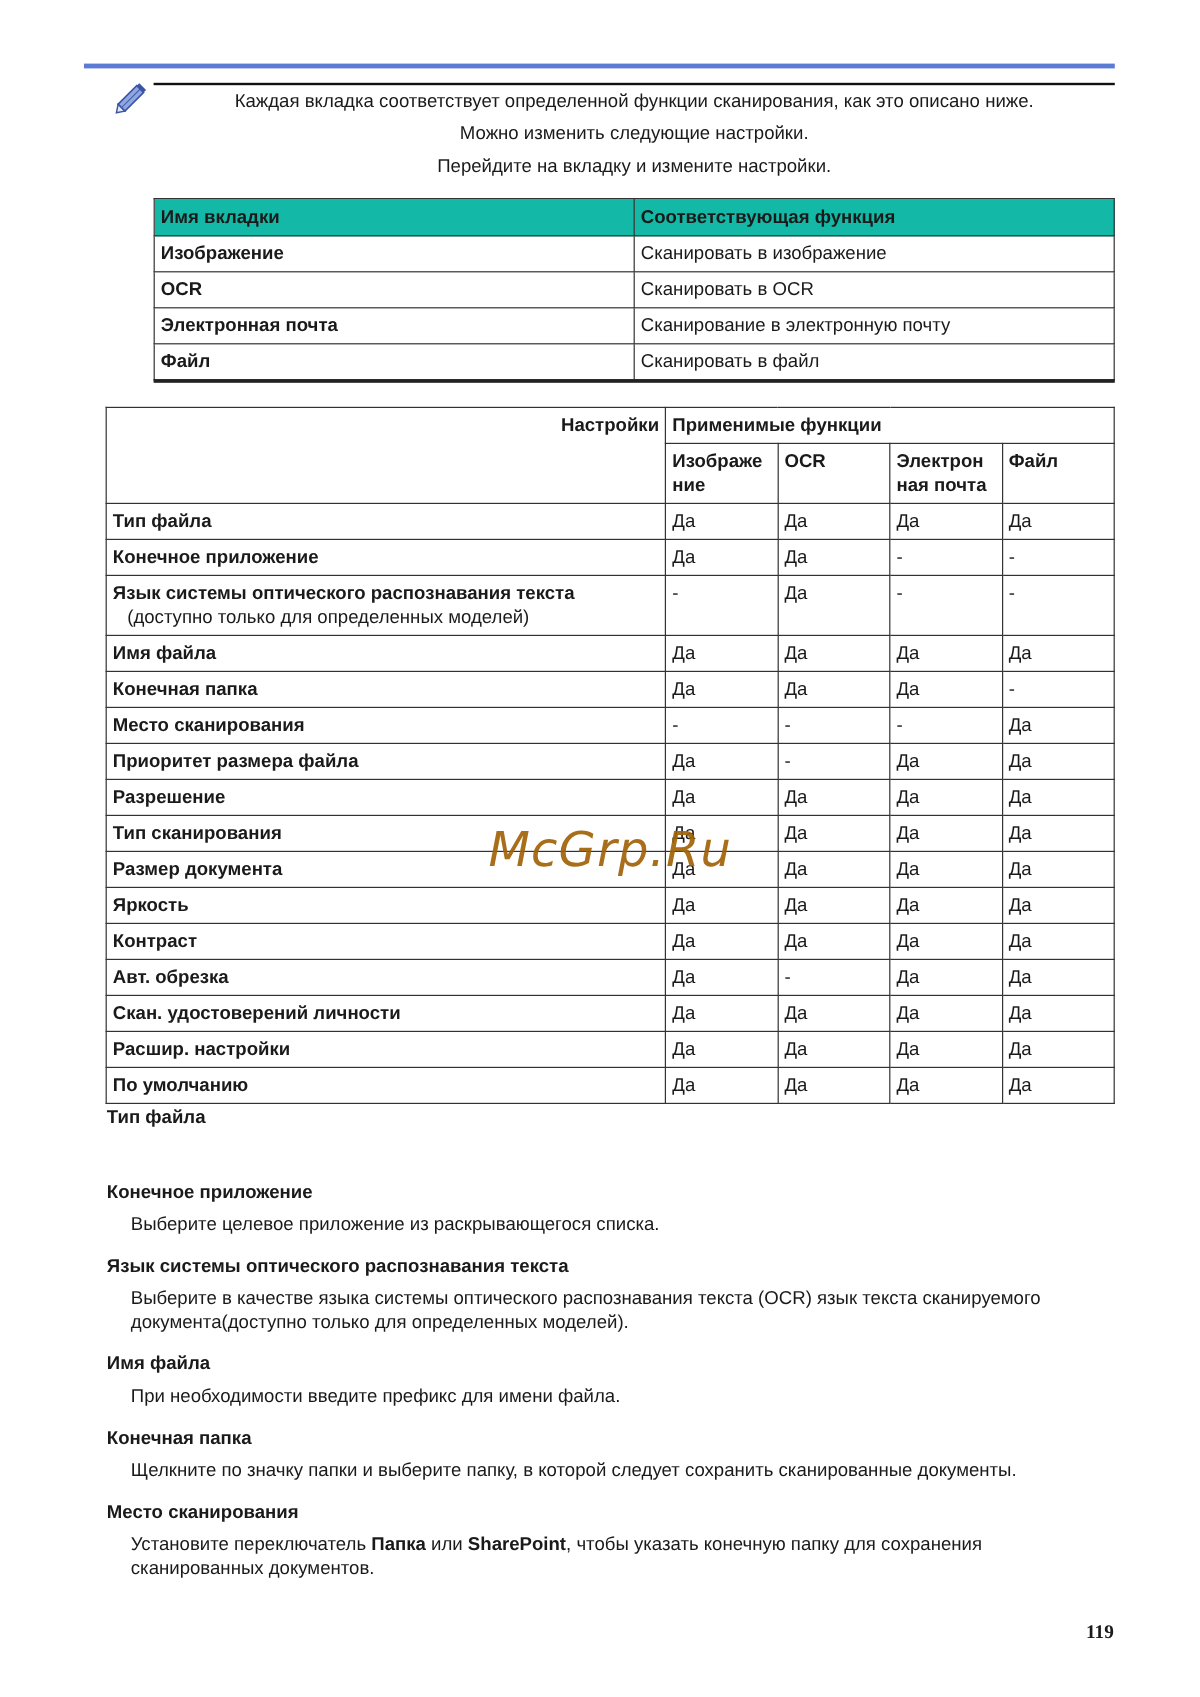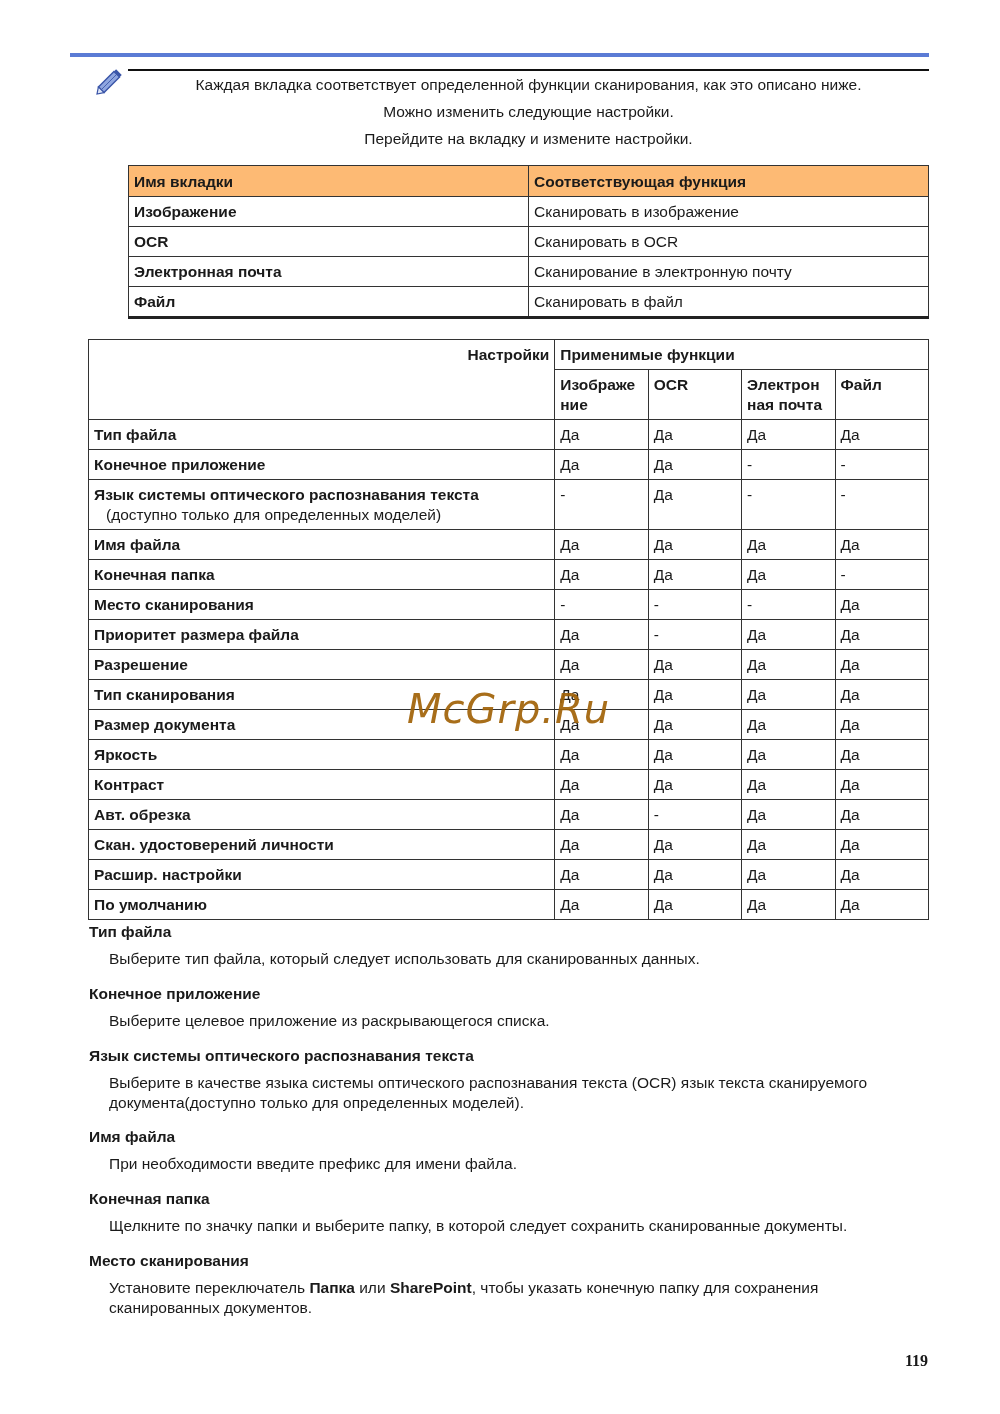"Имя вкладки" .tabs-table th { background: #fdba74 -> #14b8a6 }
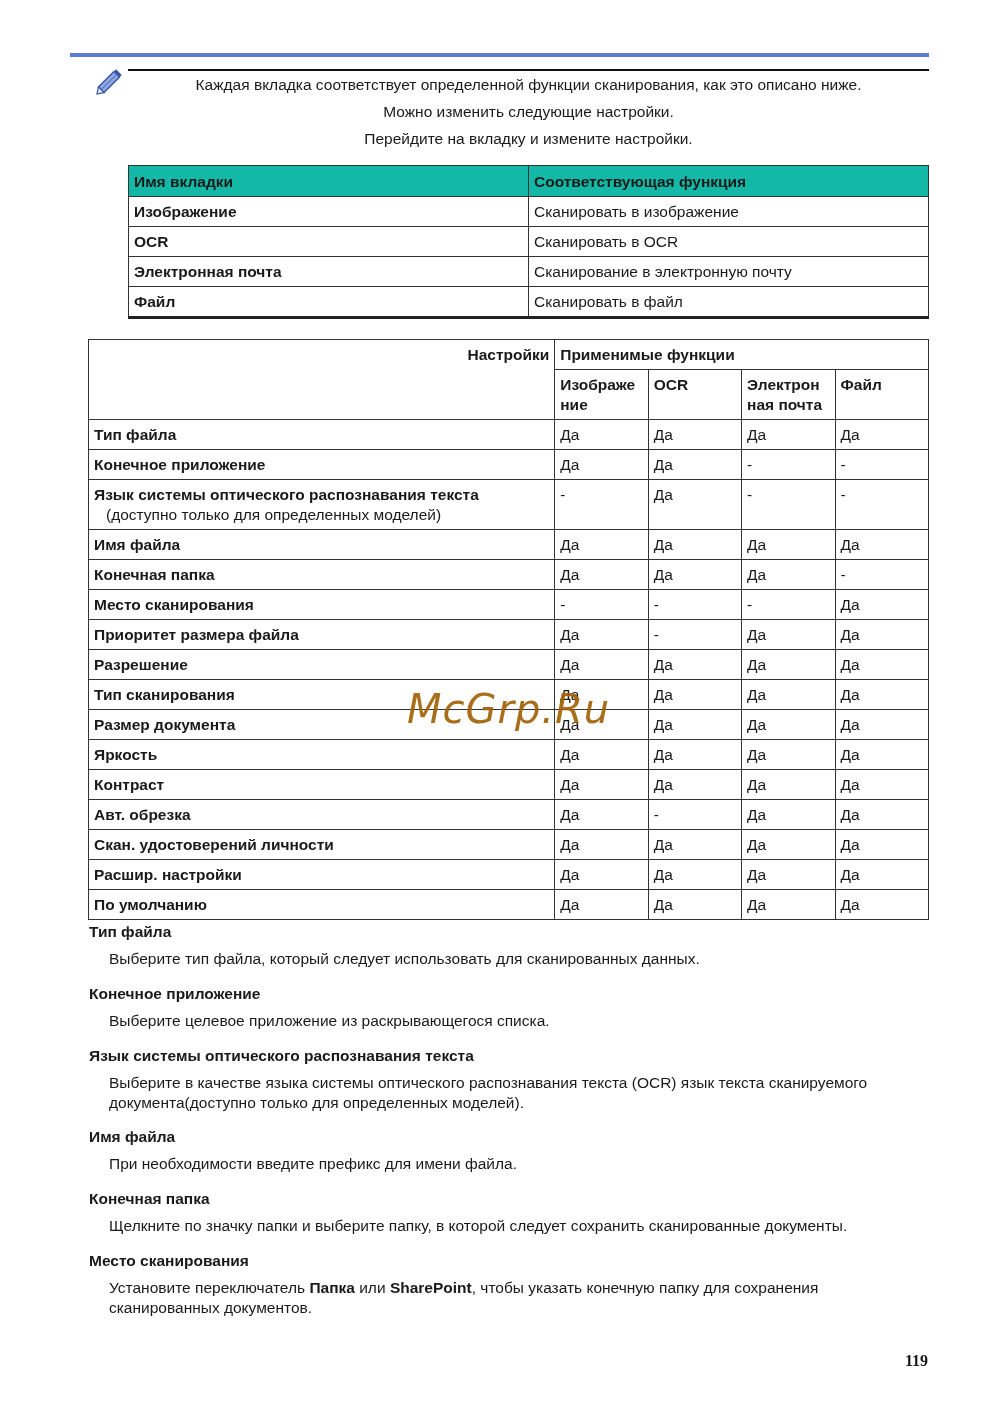"Выберите тип файла, который следует" div.section-text { html: <div>Выберите тип файла, который следует использовать для сканированных данных.</div> -> none }
